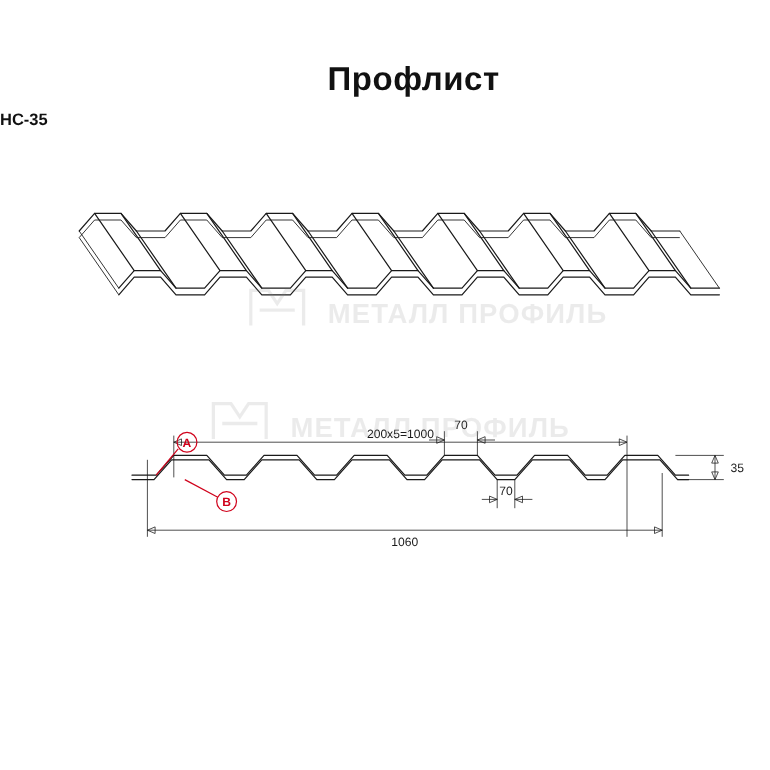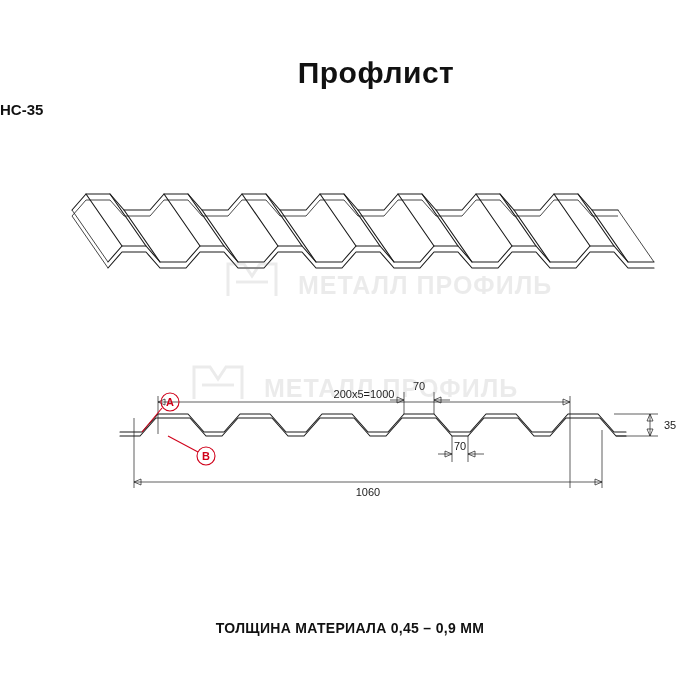"ТОЛЩИНА МАТЕРИАЛА 0,45 – 0,9" div.footer-note { html: <div>ТОЛЩИНА МАТЕРИАЛА 0,45 – 0,9 ММ</div> -> none }
